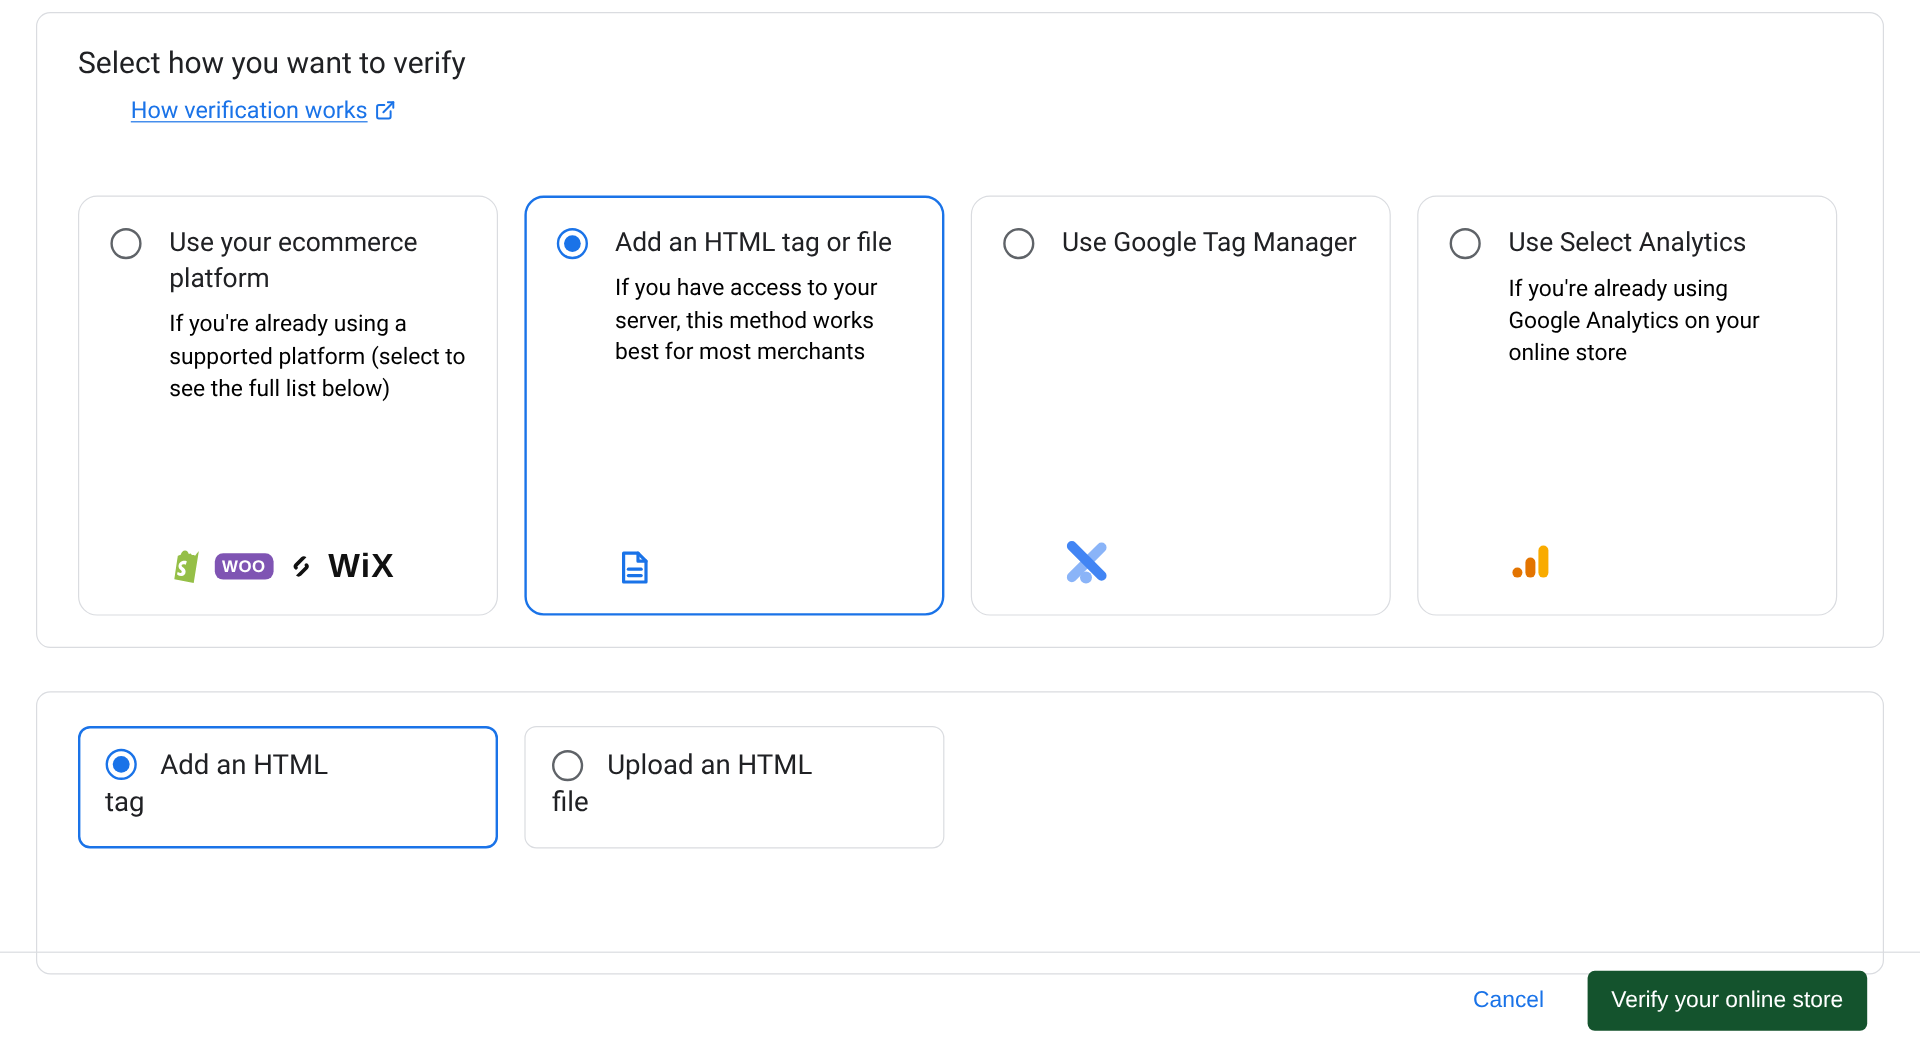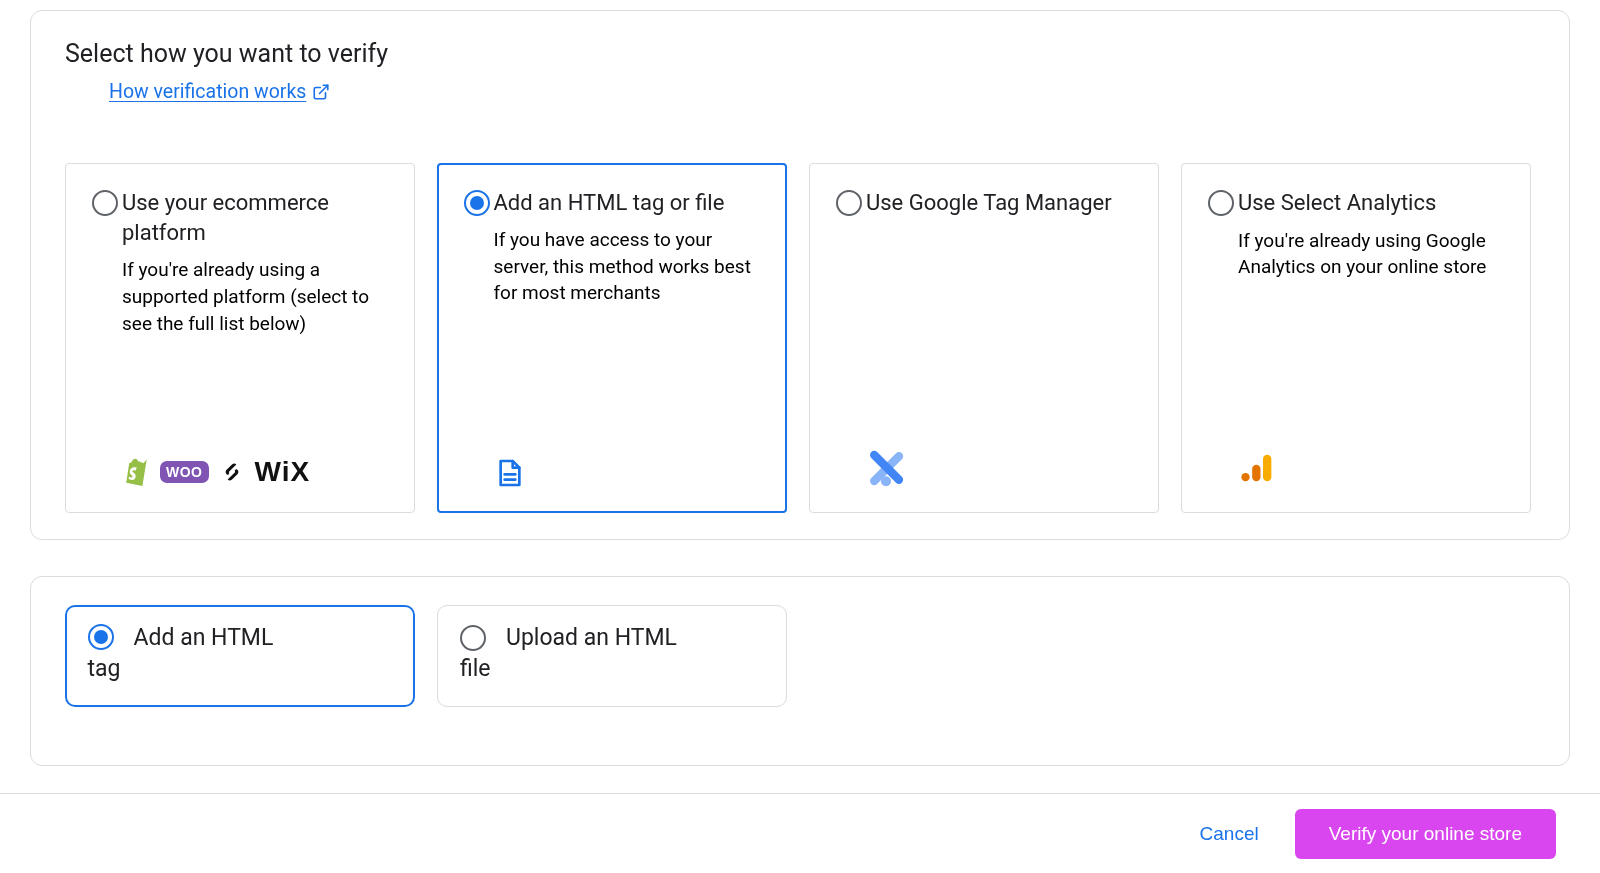"Use your ecommerce platform" .card { border-radius: 4px -> 16px; gap: 4px -> 23px }
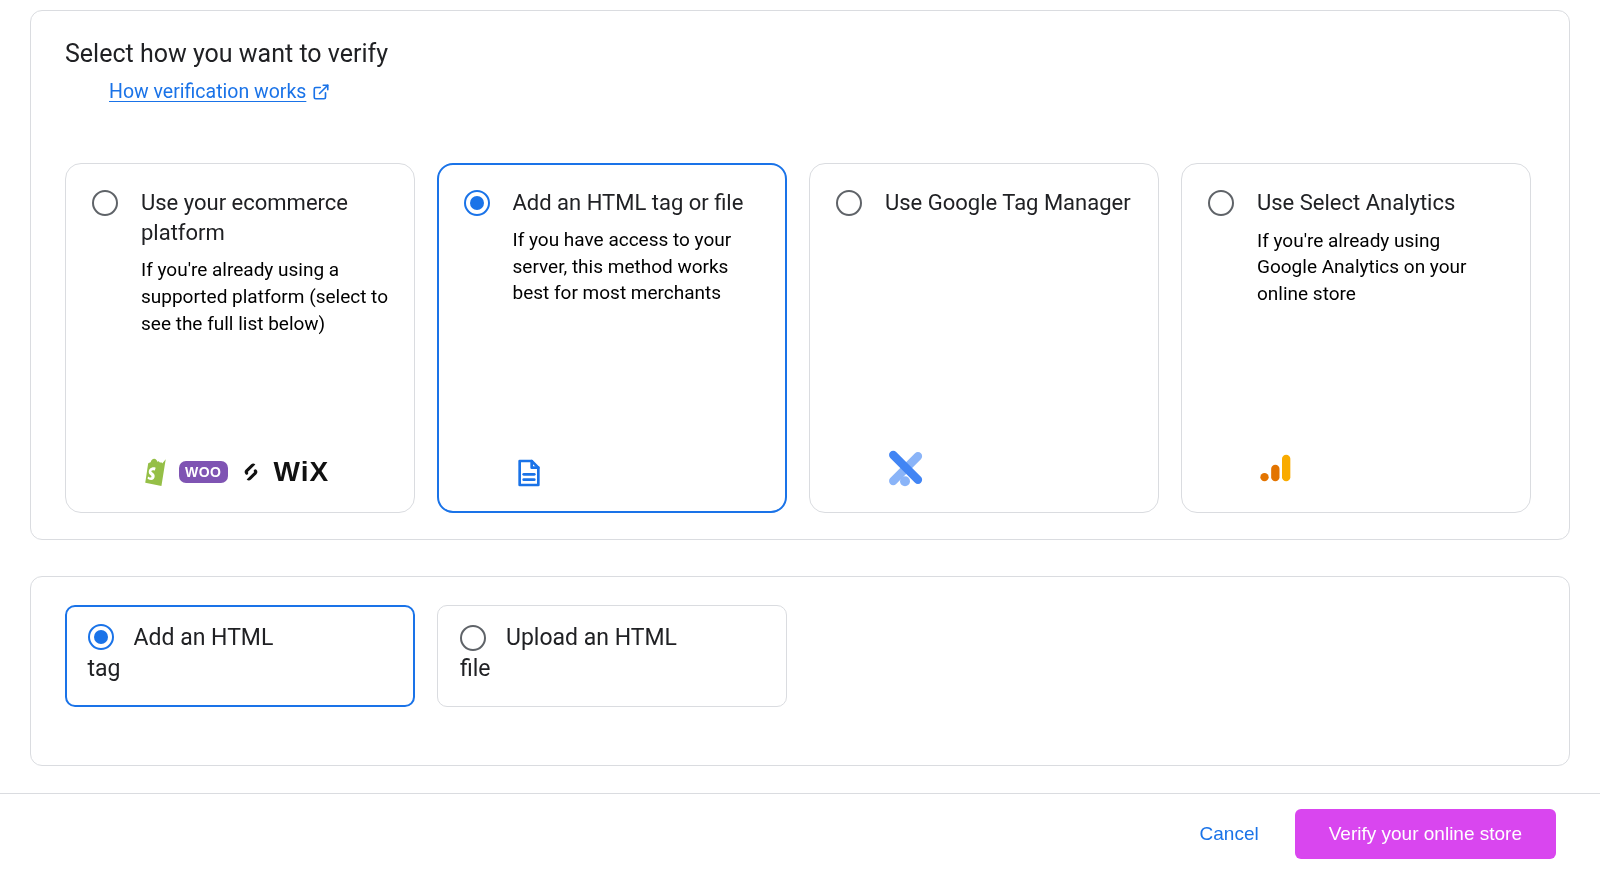"Add an HTML" .section2 { height: 190px -> 236px }
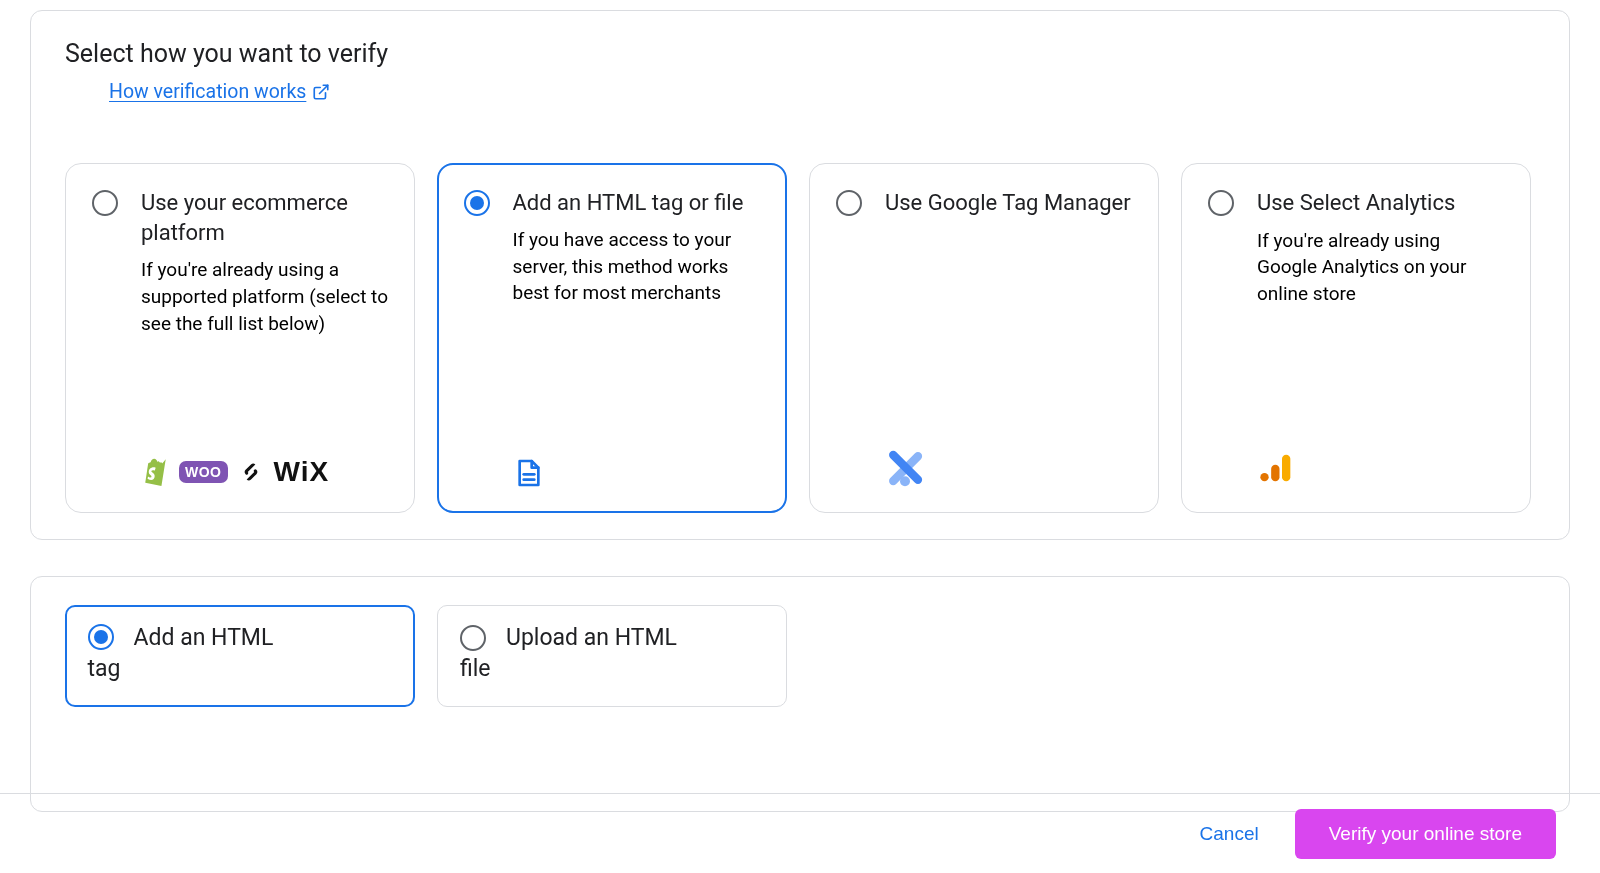"Verify your online store" .btn-primary { background: #d946ef -> #14532d; padding: 14px 34px -> 14px 20px }
